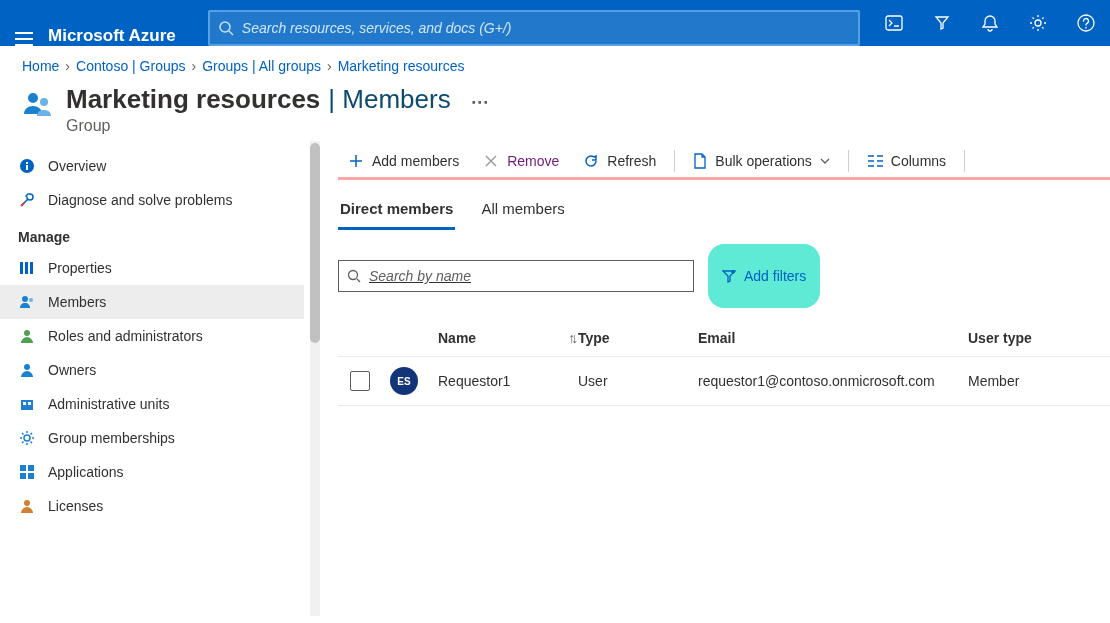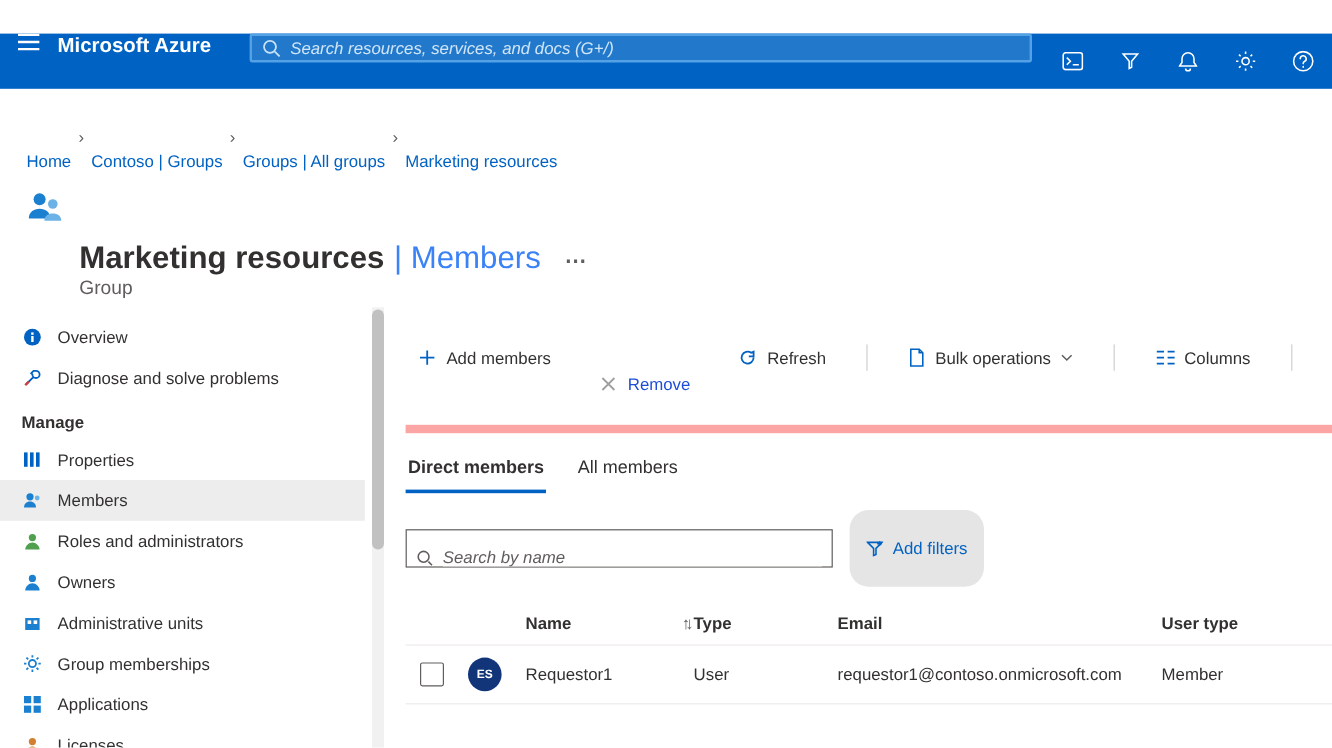"Microsoft Azure" .topbar { align-items: flex-start -> flex-end; margin-top: 28px -> none }
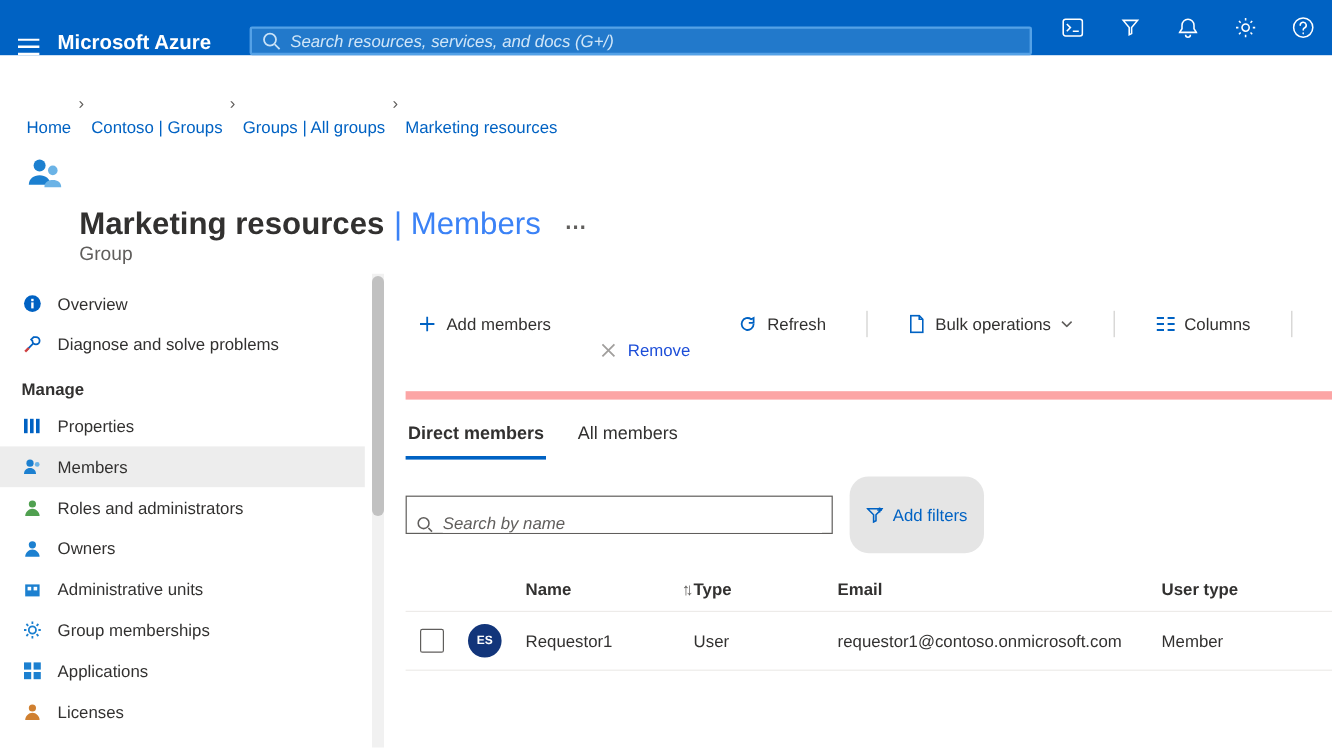"Search resources, services, and docs" .search-wrap { height: 24px -> 36px }
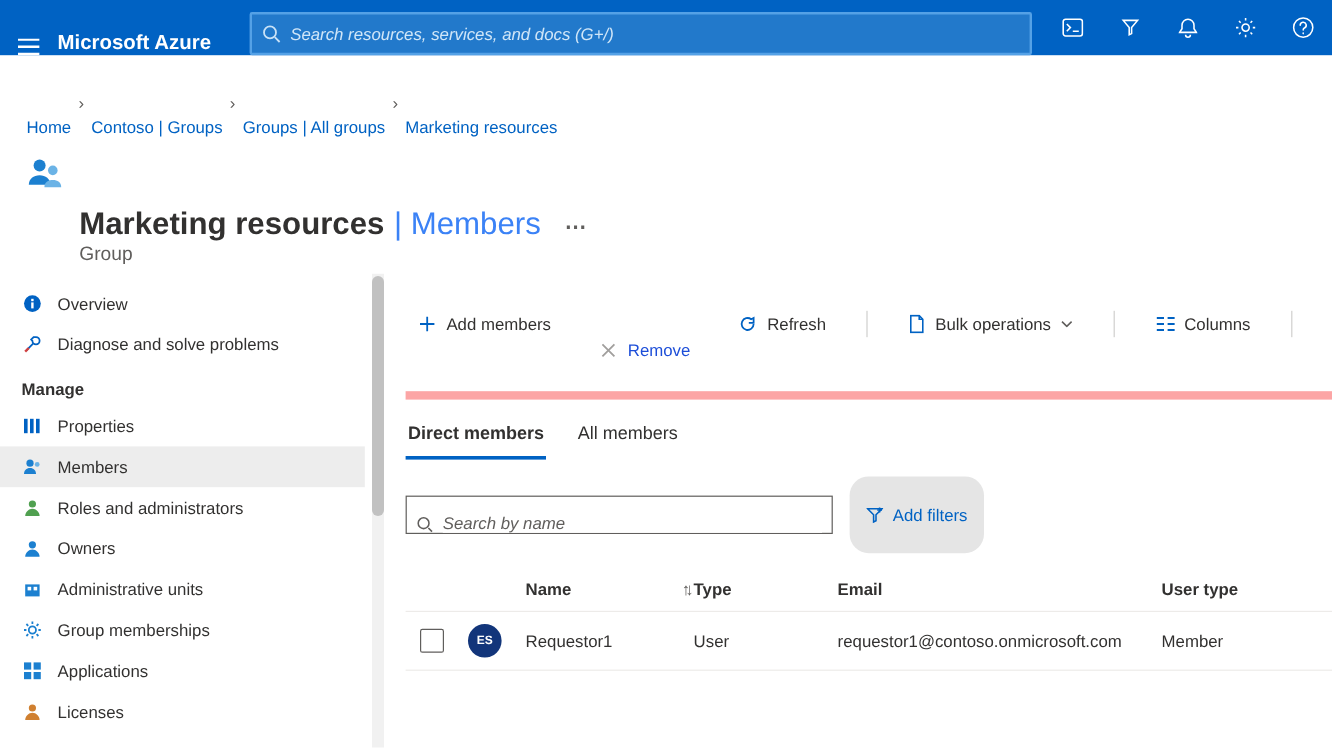"Home" .breadcrumb a { margin-top: 40px -> none }
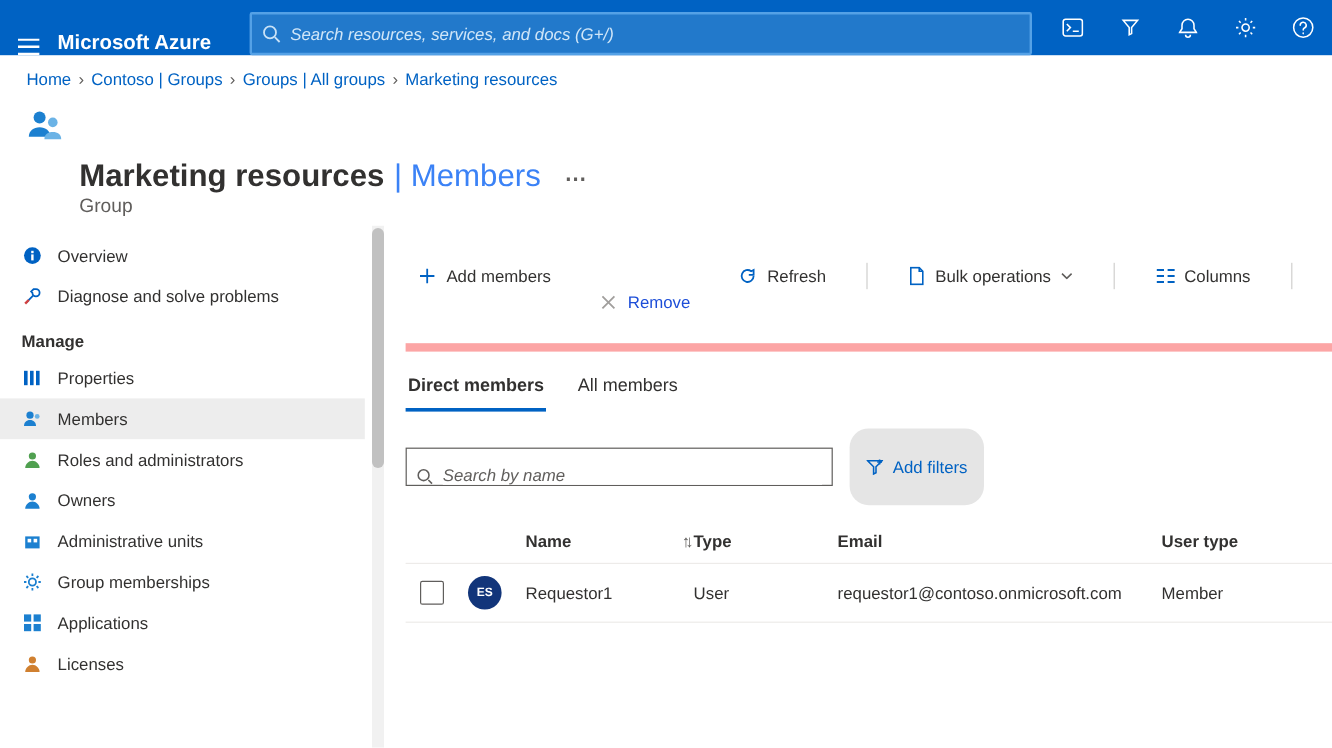"| Members" .title-sub { color: #3b82f6 -> #0c4a6e; margin-top: 47px -> none }
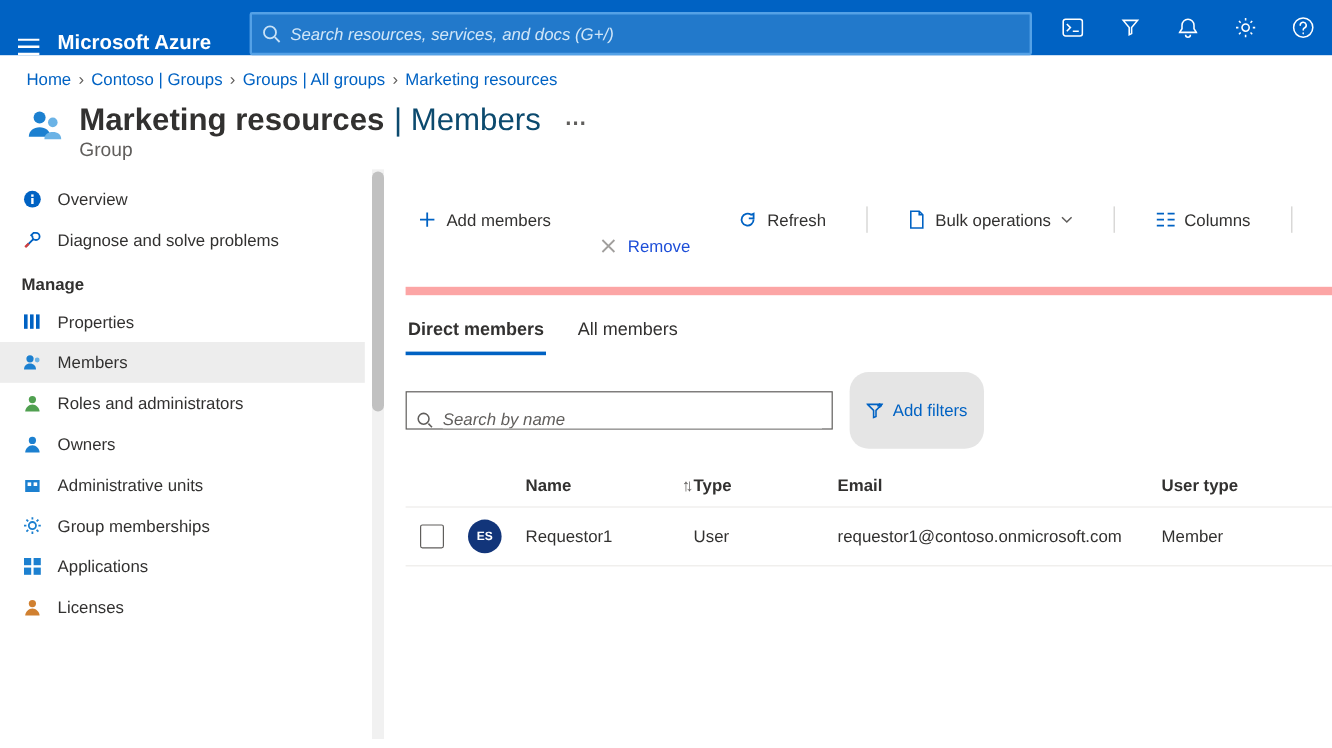"Add members" .cmdbar { border-bottom: 7px solid #fca5a5 -> 3px solid #fca5a5; gap: 20px -> 4px; padding: 6px 0 20px 0 -> 6px 0 2px 0 }
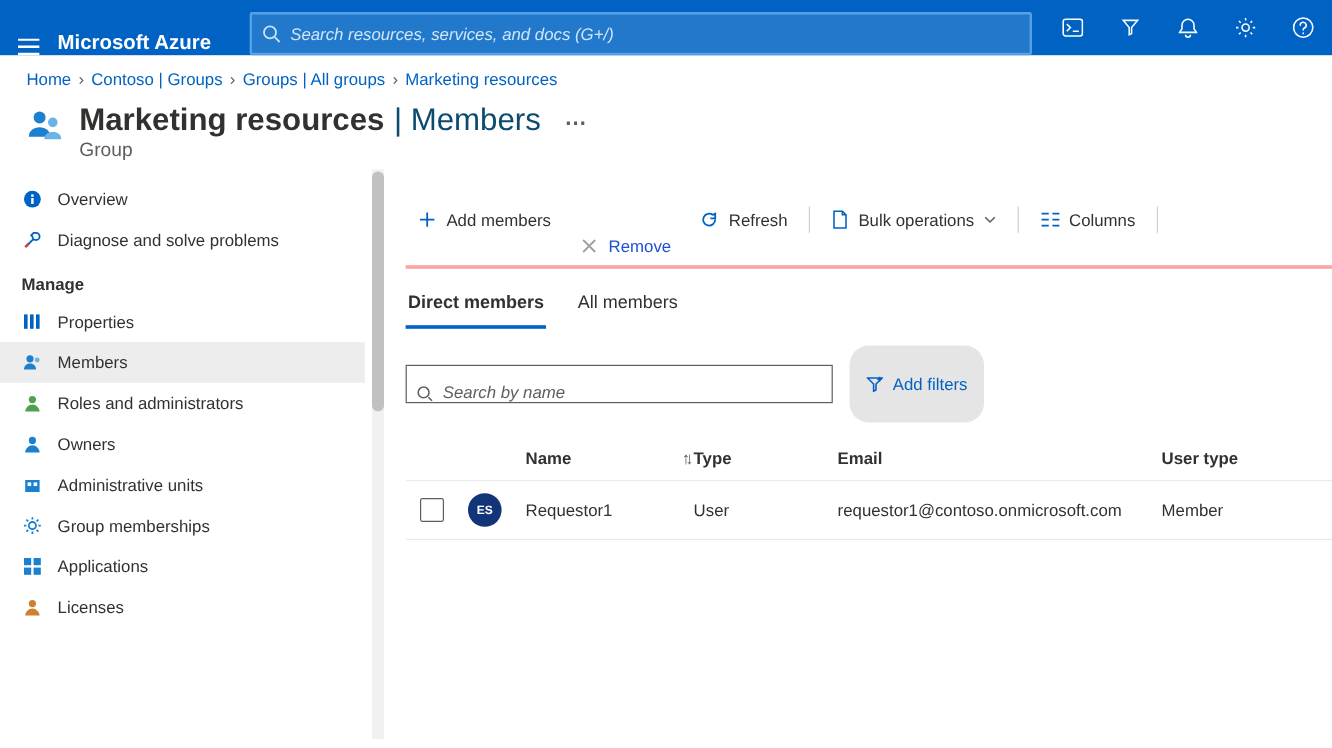"Remove" .cmd.disabled { color: #1d4ed8 -> #701a75; margin-top: 44px -> none }
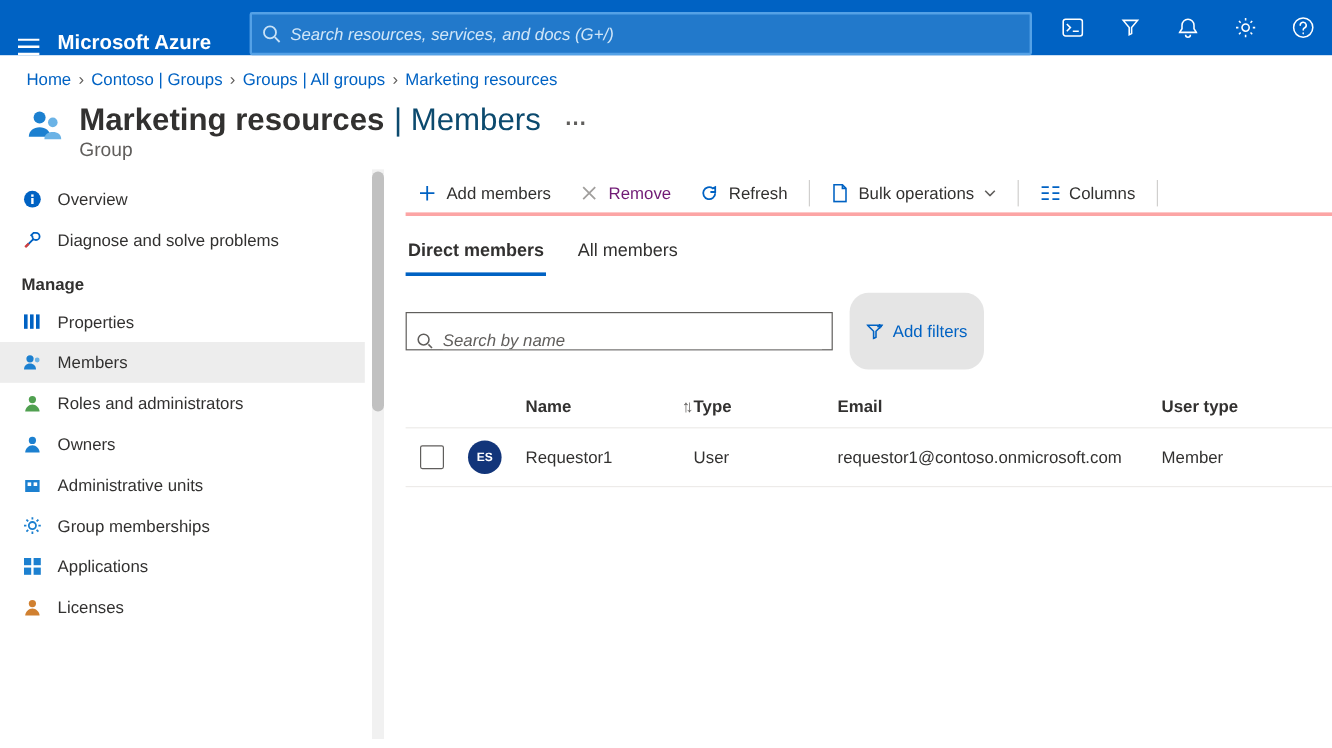"Search by name" .filter-search { align-items: flex-end -> center; text-decoration: none -> underline }
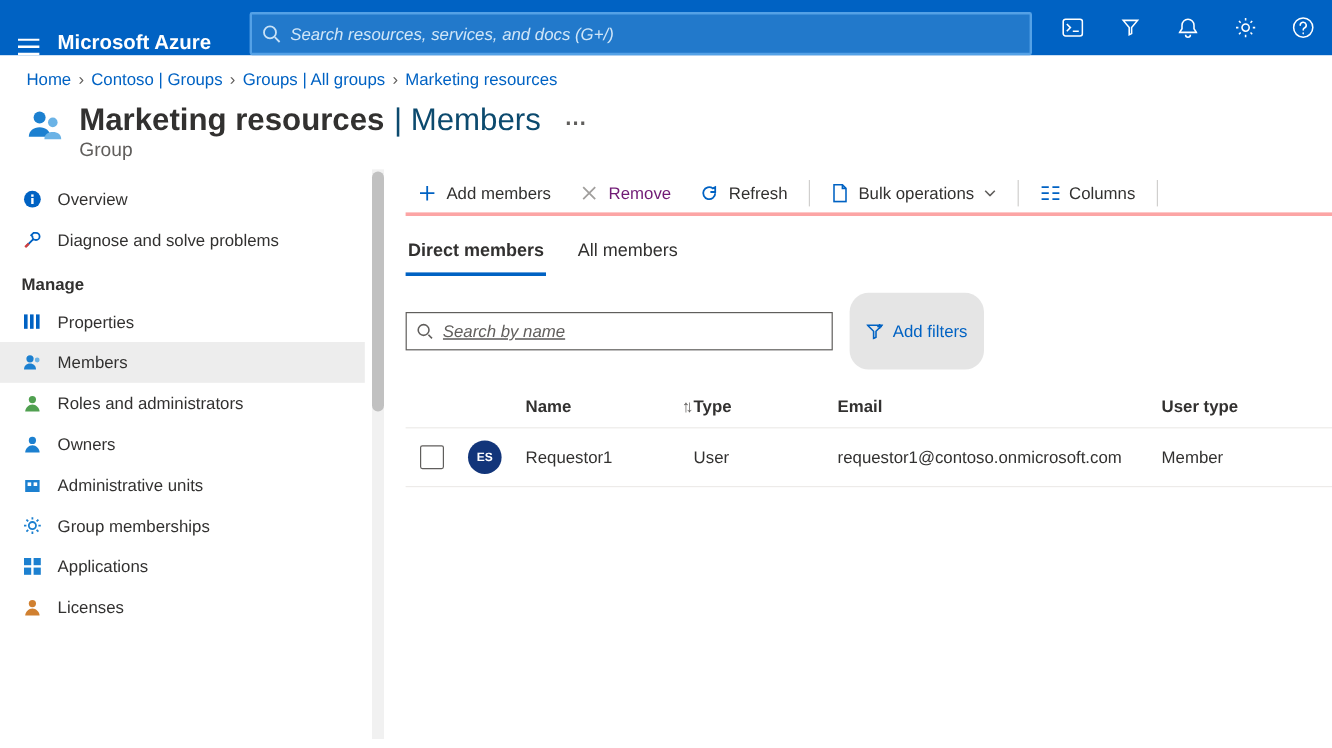"Add filters" .add-filters { background: #e5e5e5 -> #5eead4 }
